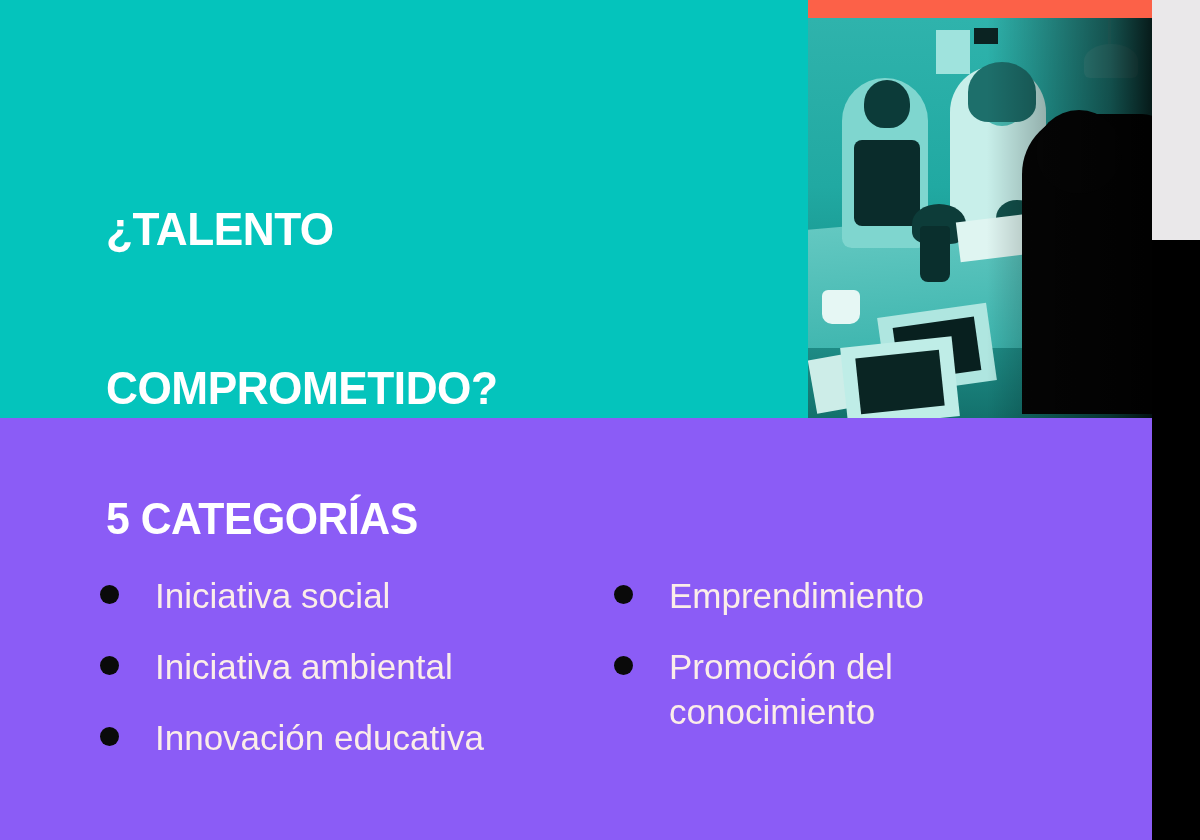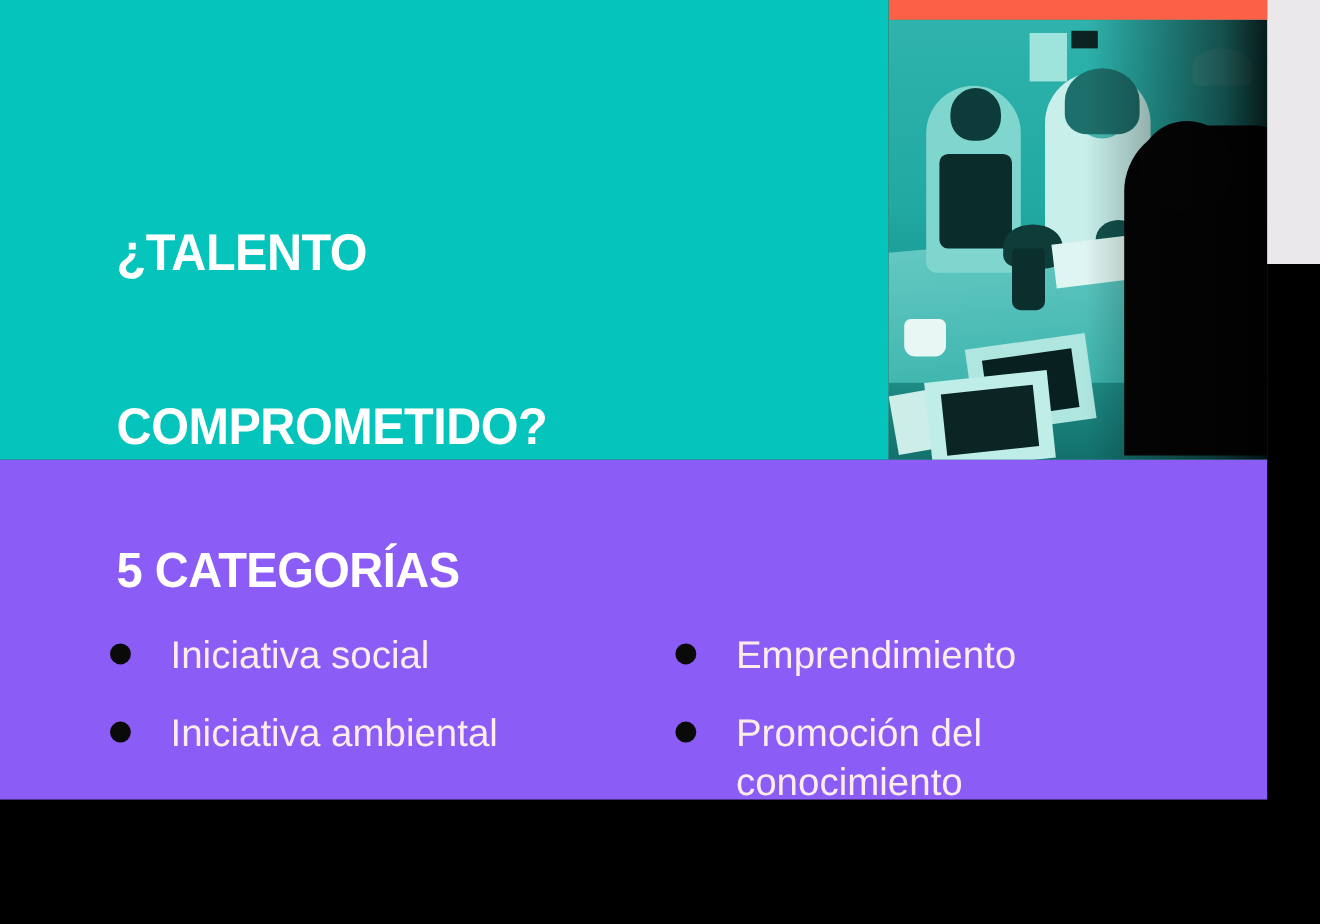"¿TALENTO" .poster { height: 727px -> 840px }
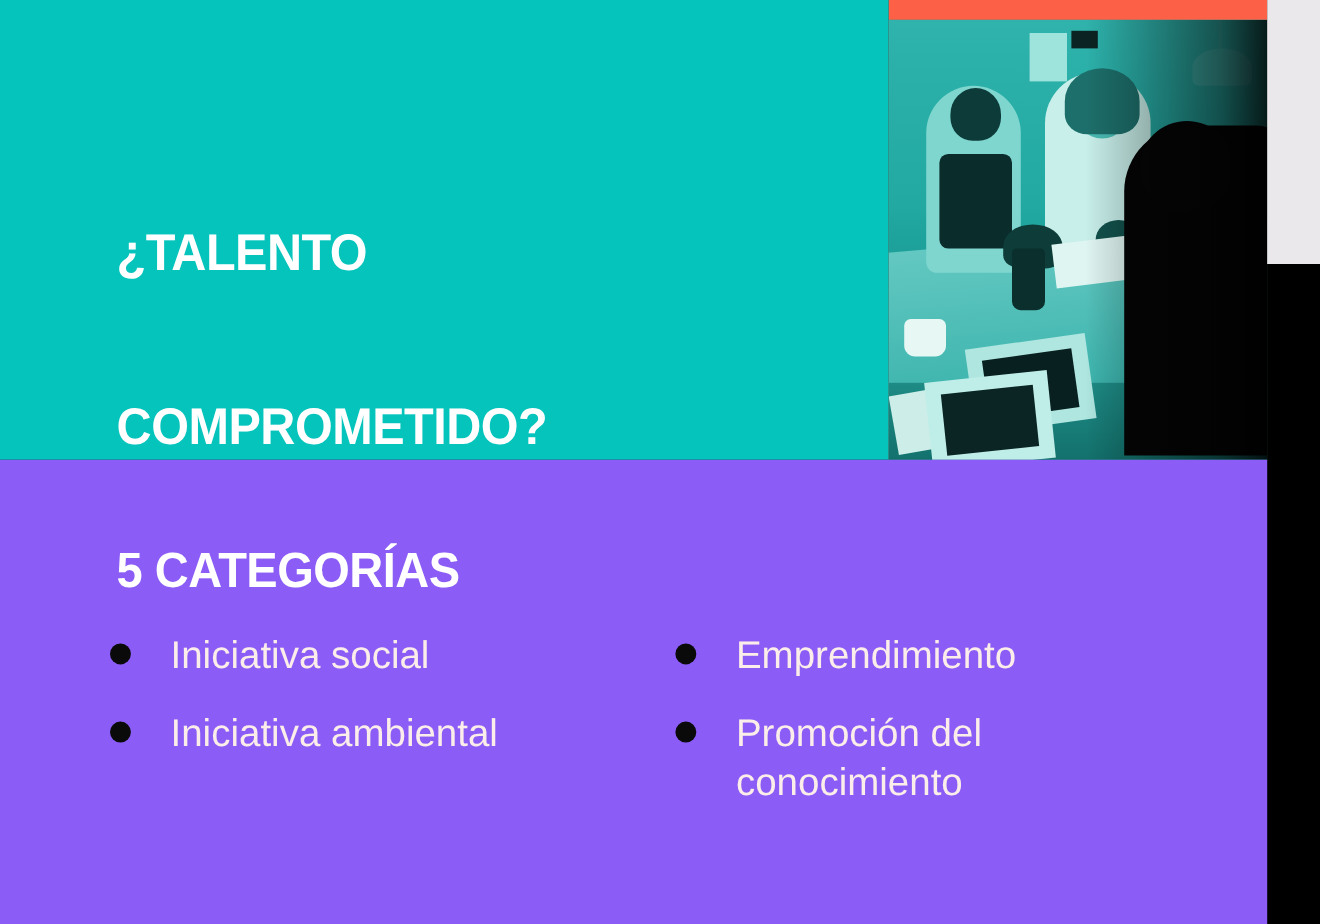"Innovación educativa" div.cat-item { html: none -> <div> <span></span> <span>Innovación educativa</span> </div> }
